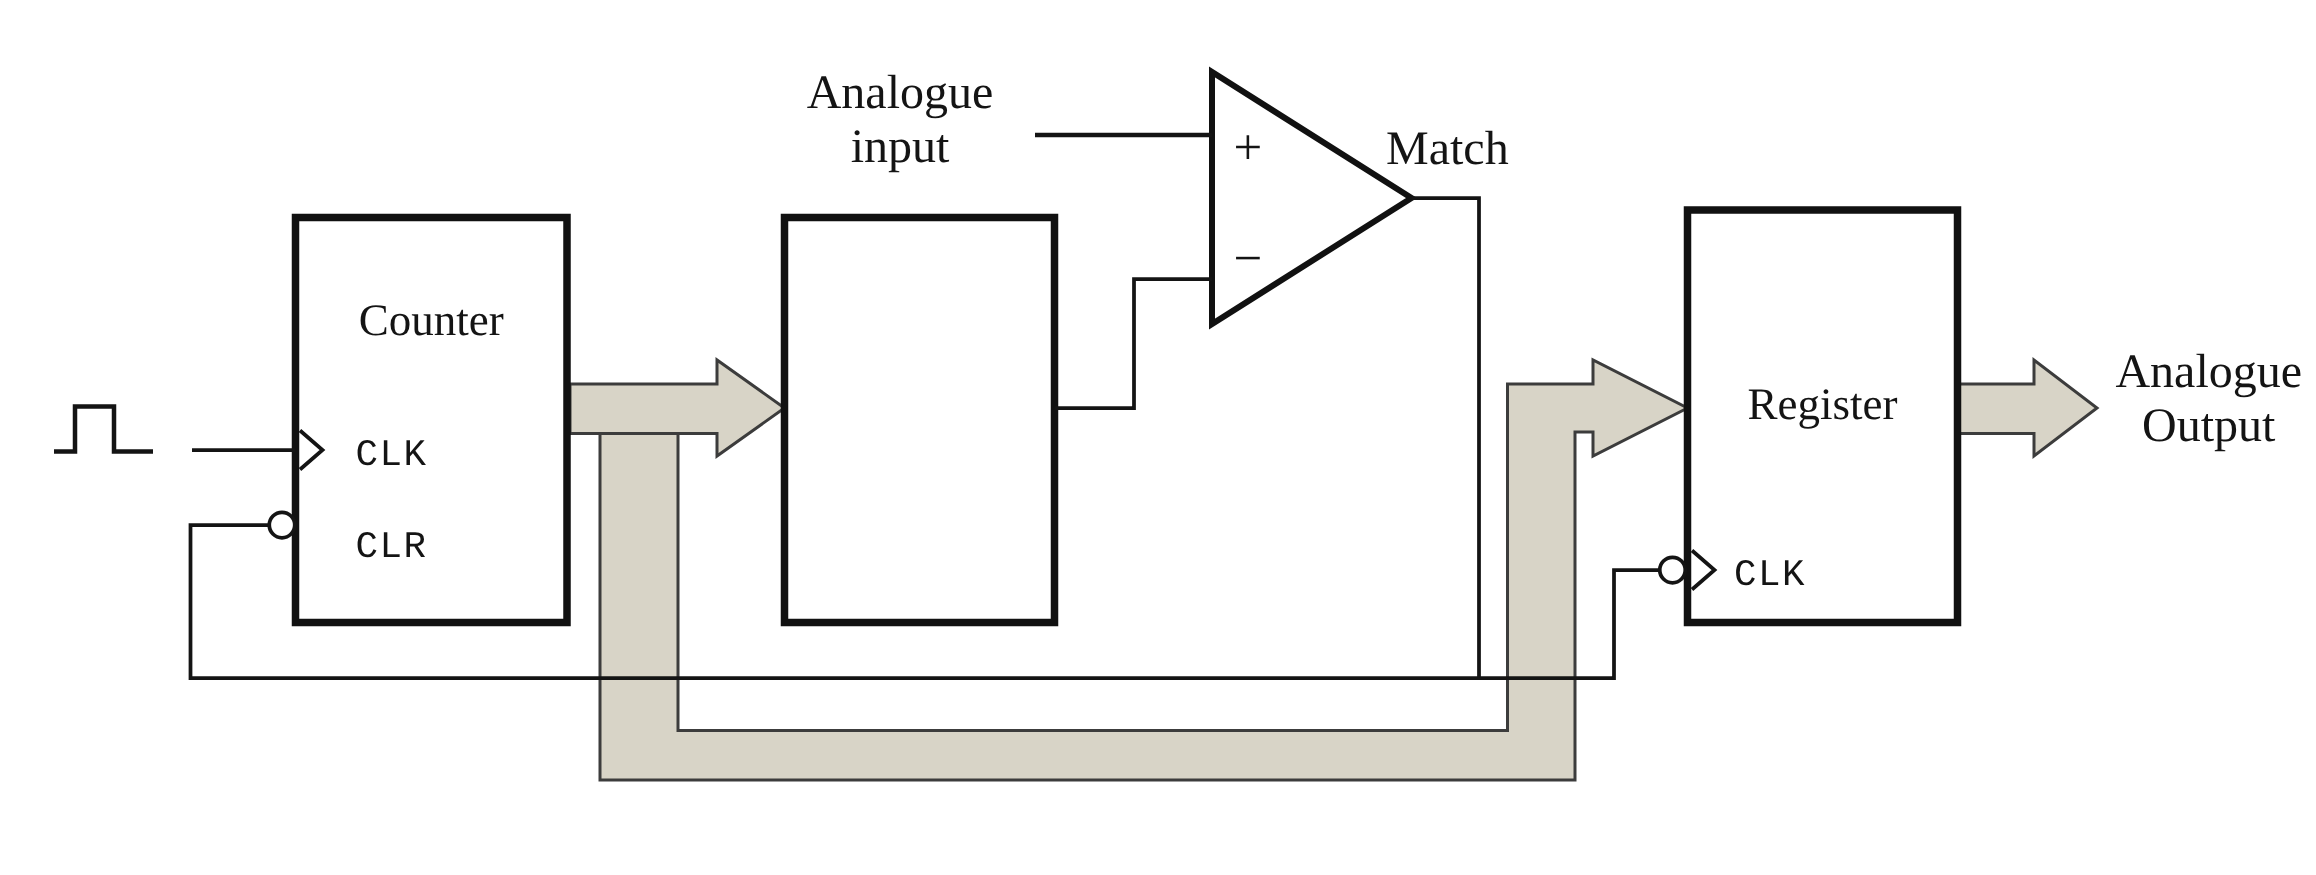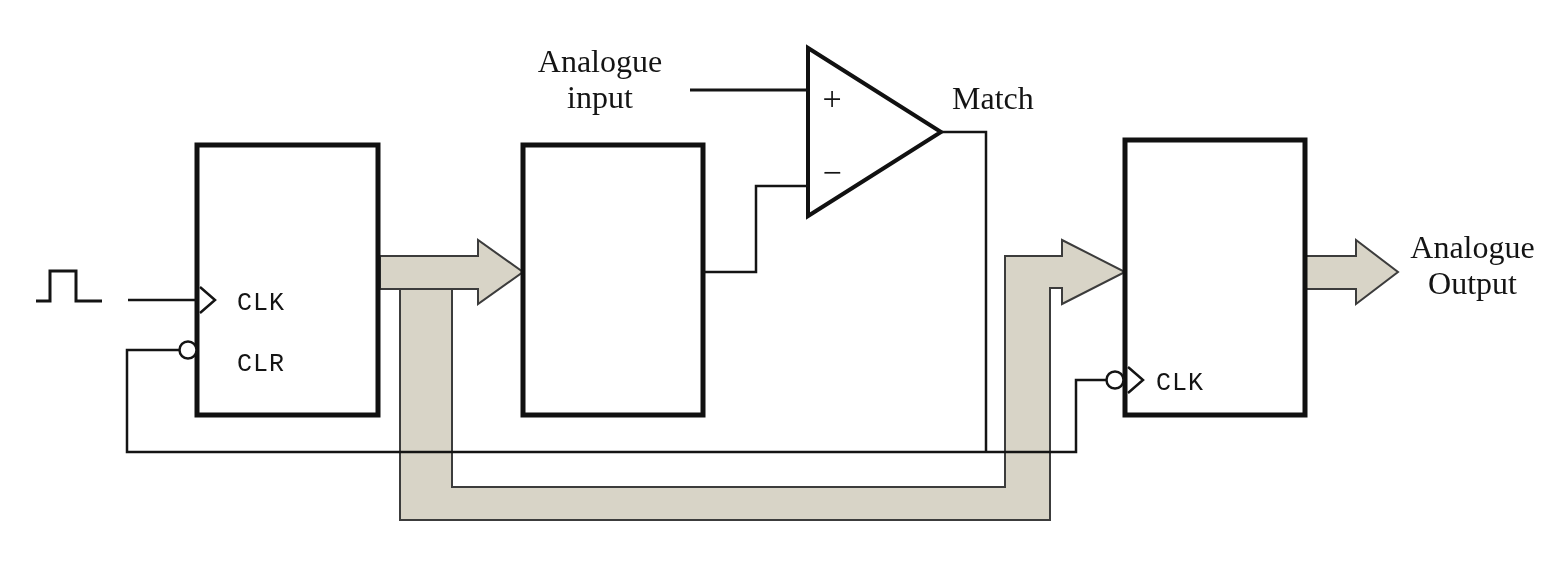"Match" div.label { left: 952px -> 924px }
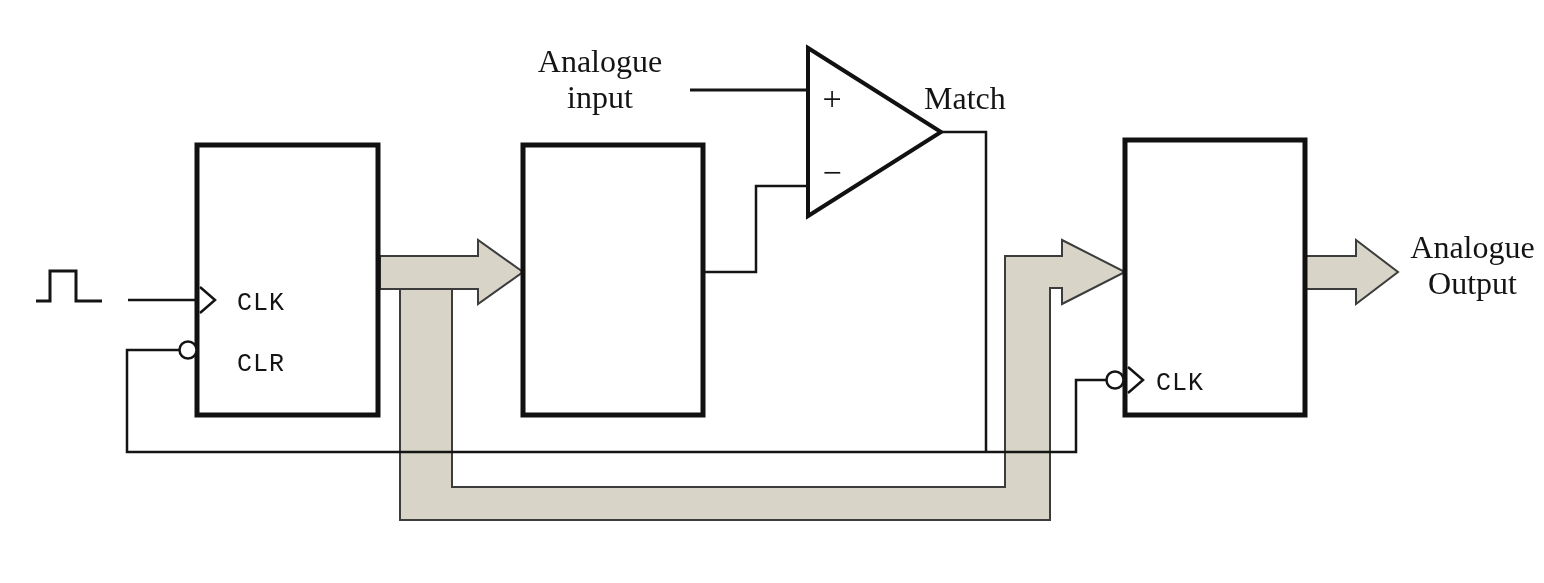"Counter" div.label { html: none -> <div>Counter</div> }
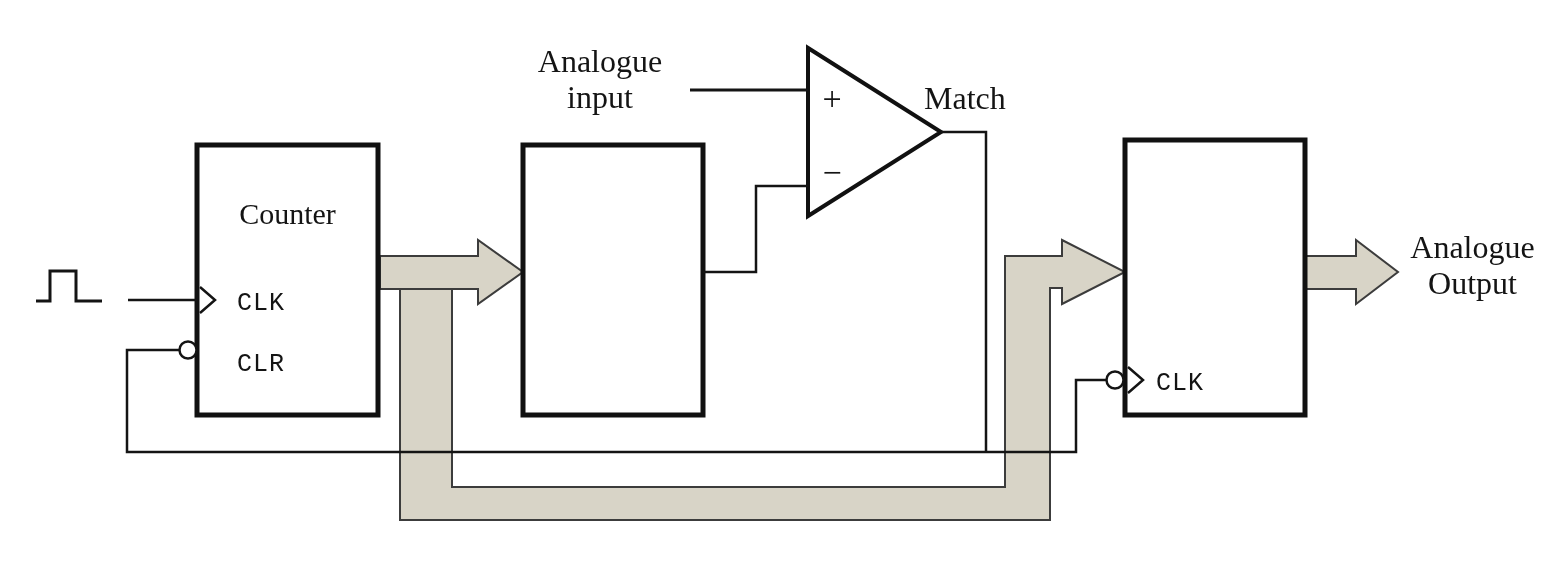"Register" div.label { html: none -> <div>Register</div> }
